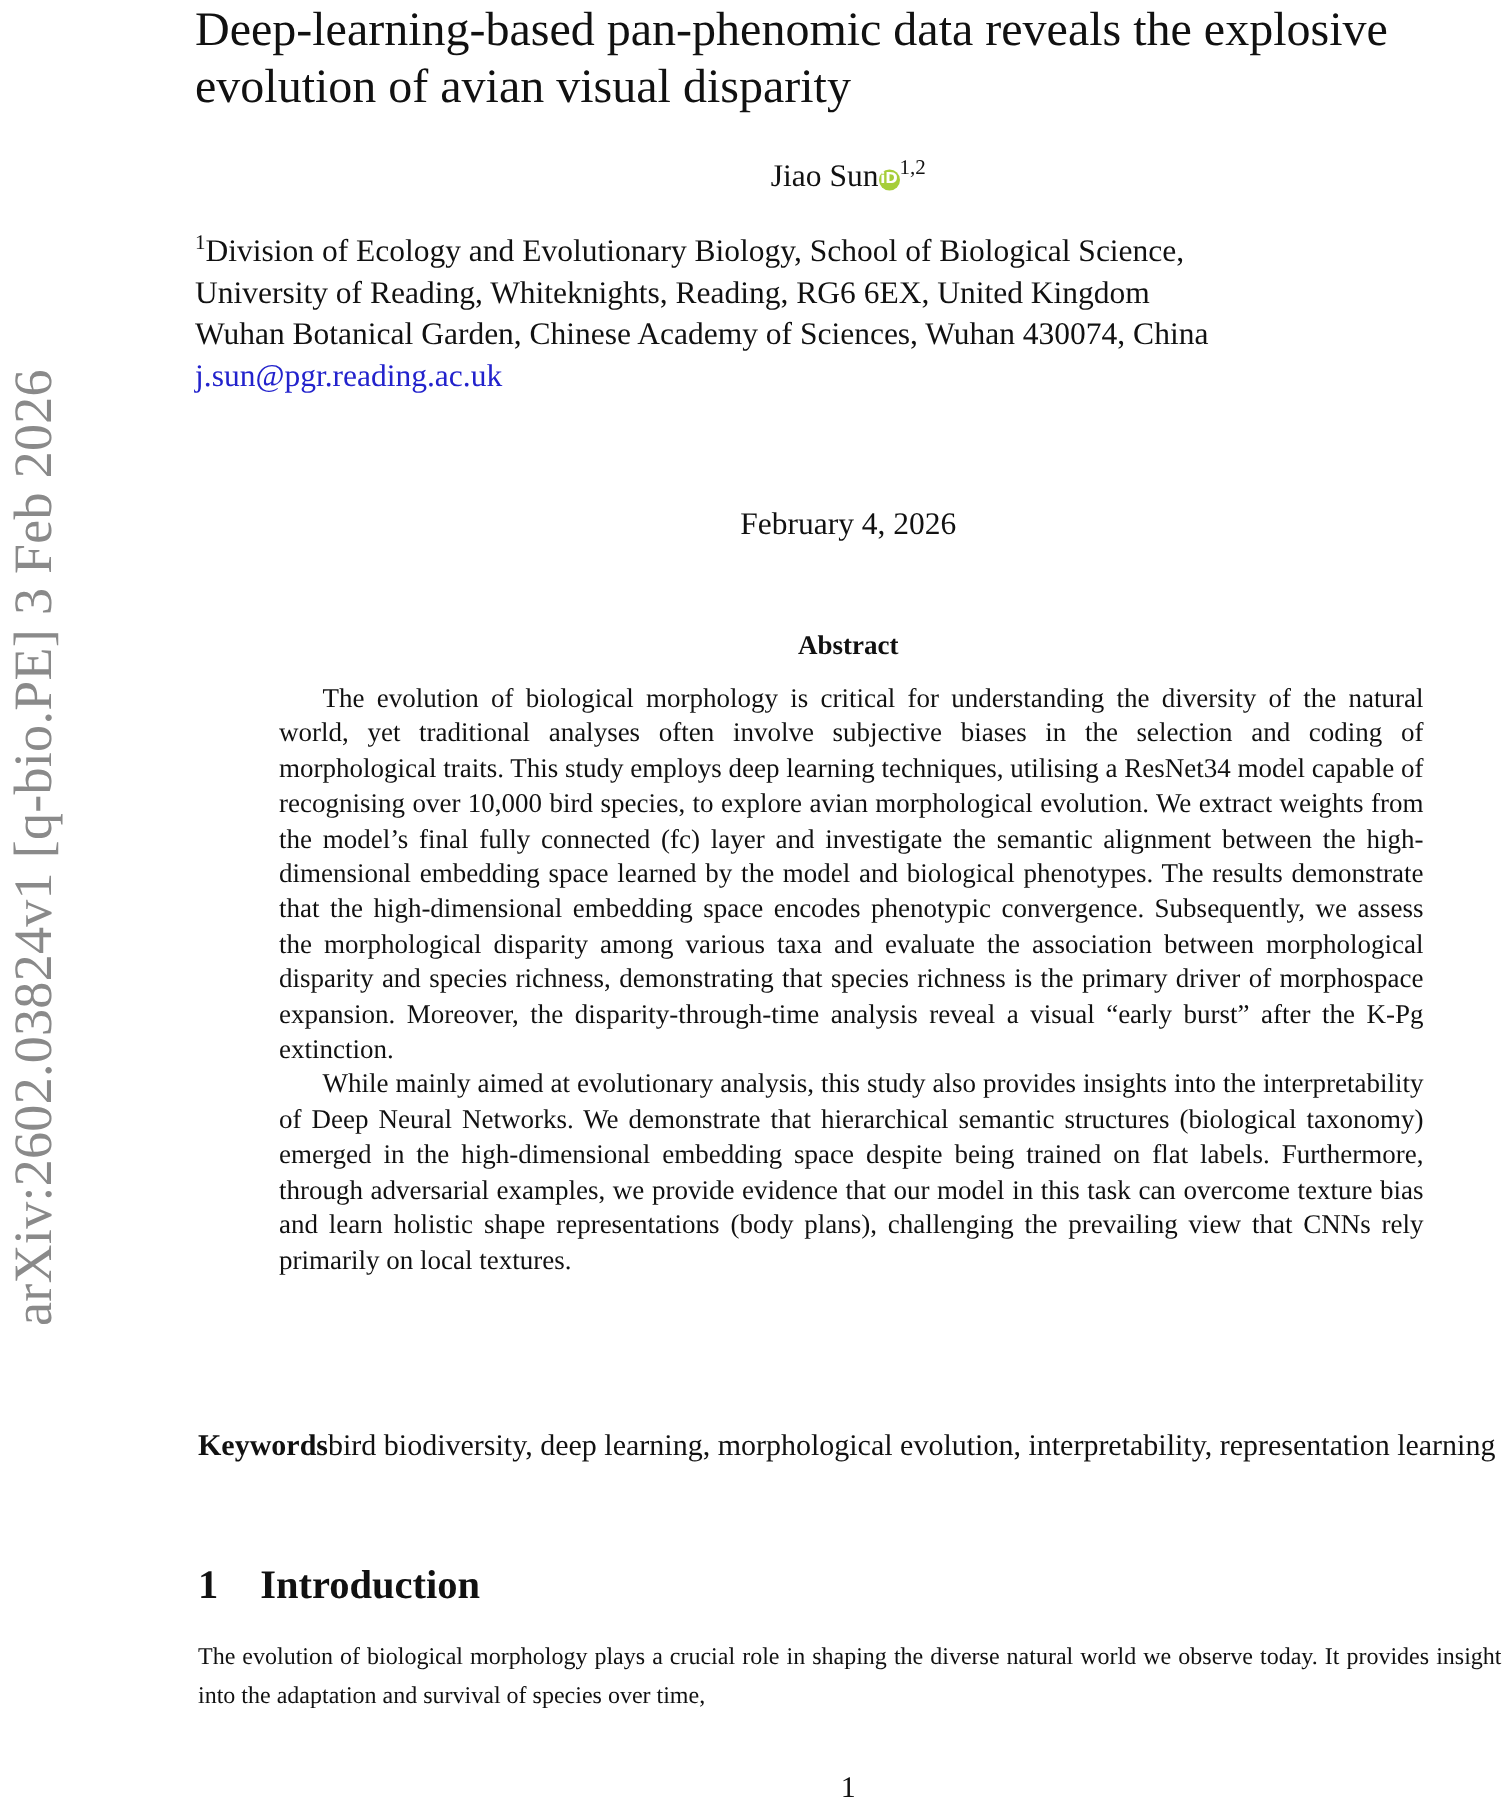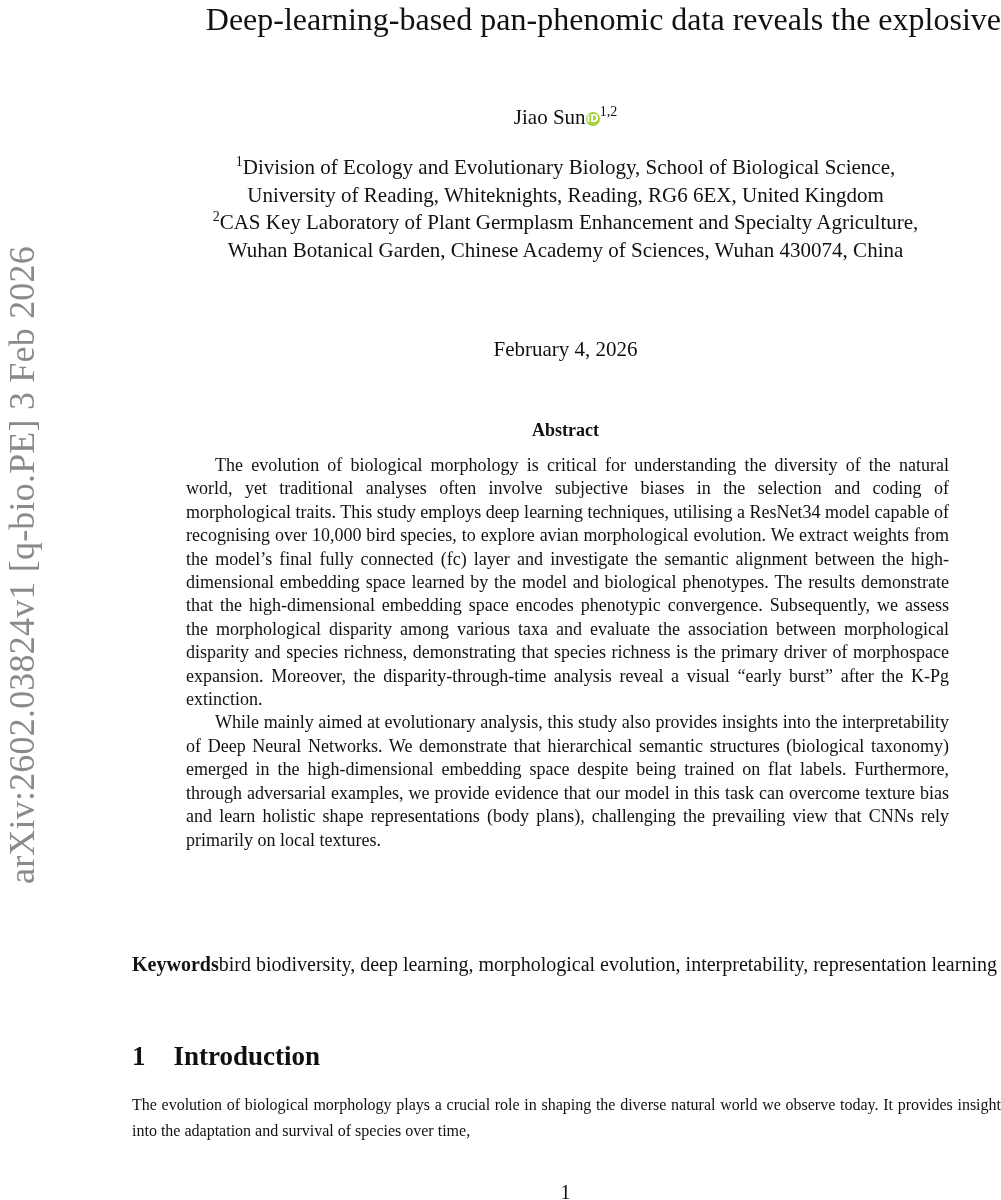"Deep-learning-based pan-phenomic data" .title { text-align: right -> left }
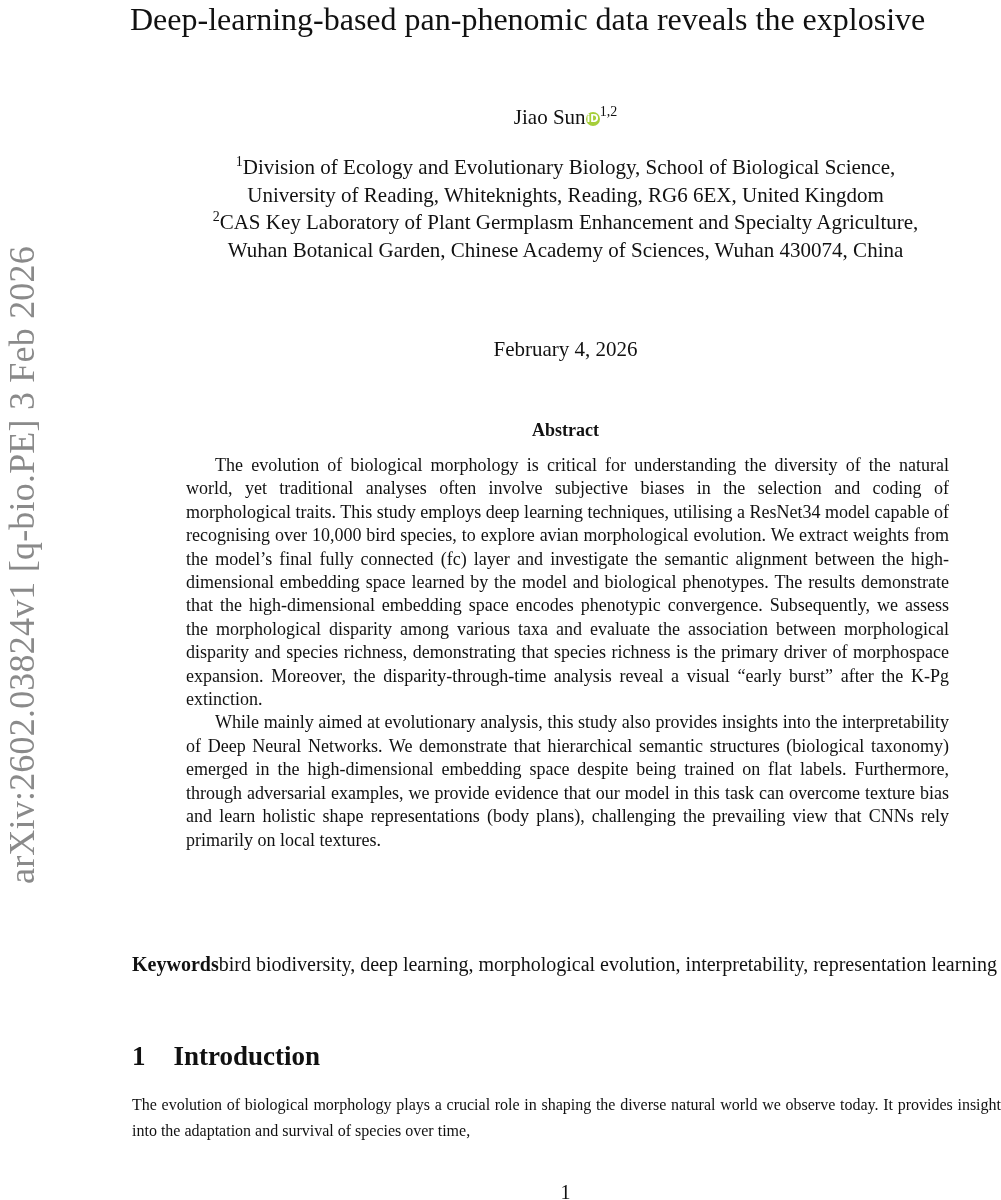"evolution of avian visual disparity" span { html: none -> <span>evolution of avian visual disparity</span> }
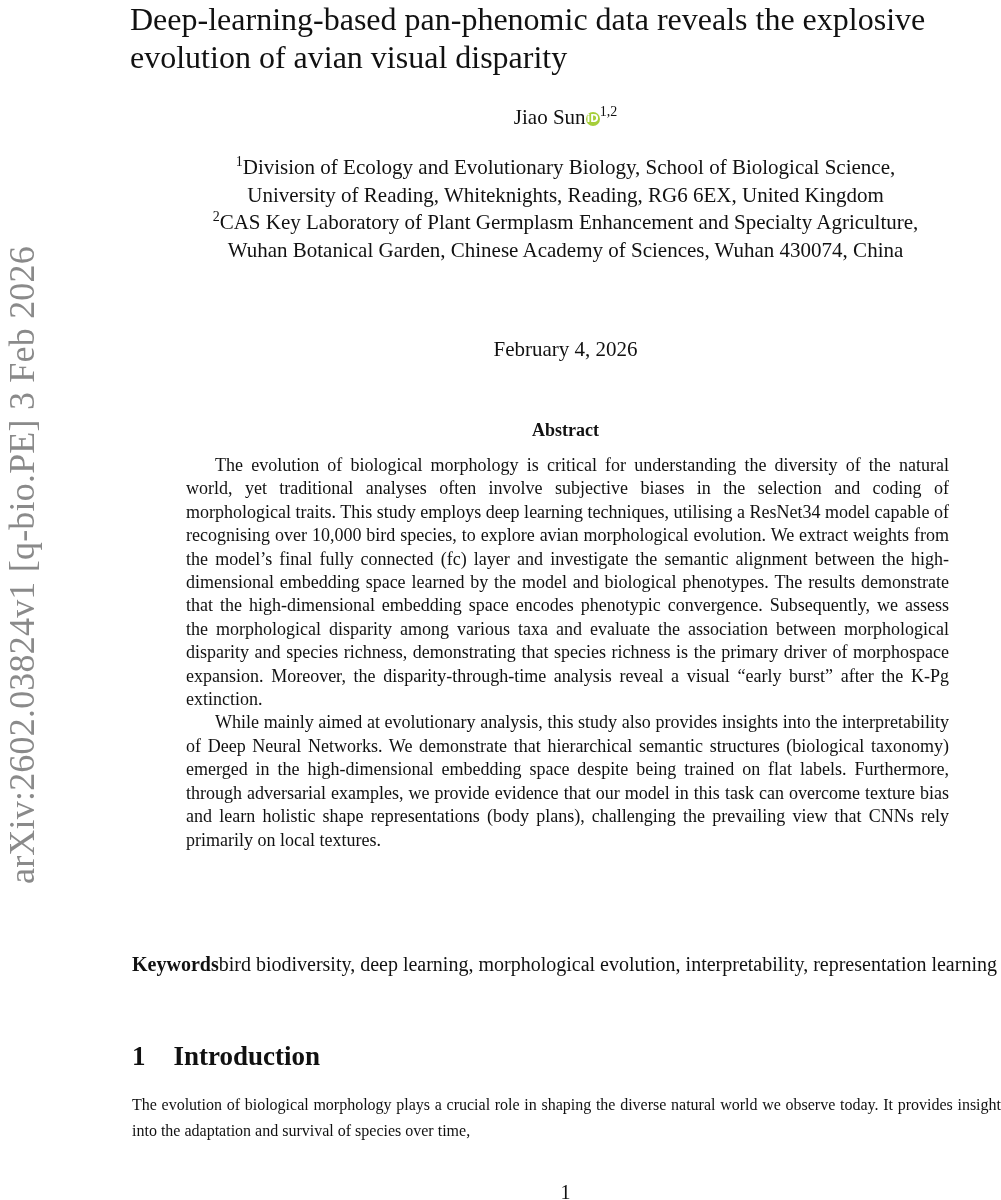"1Division of Ecology and Evolutionary" .affil { text-align: center -> left }
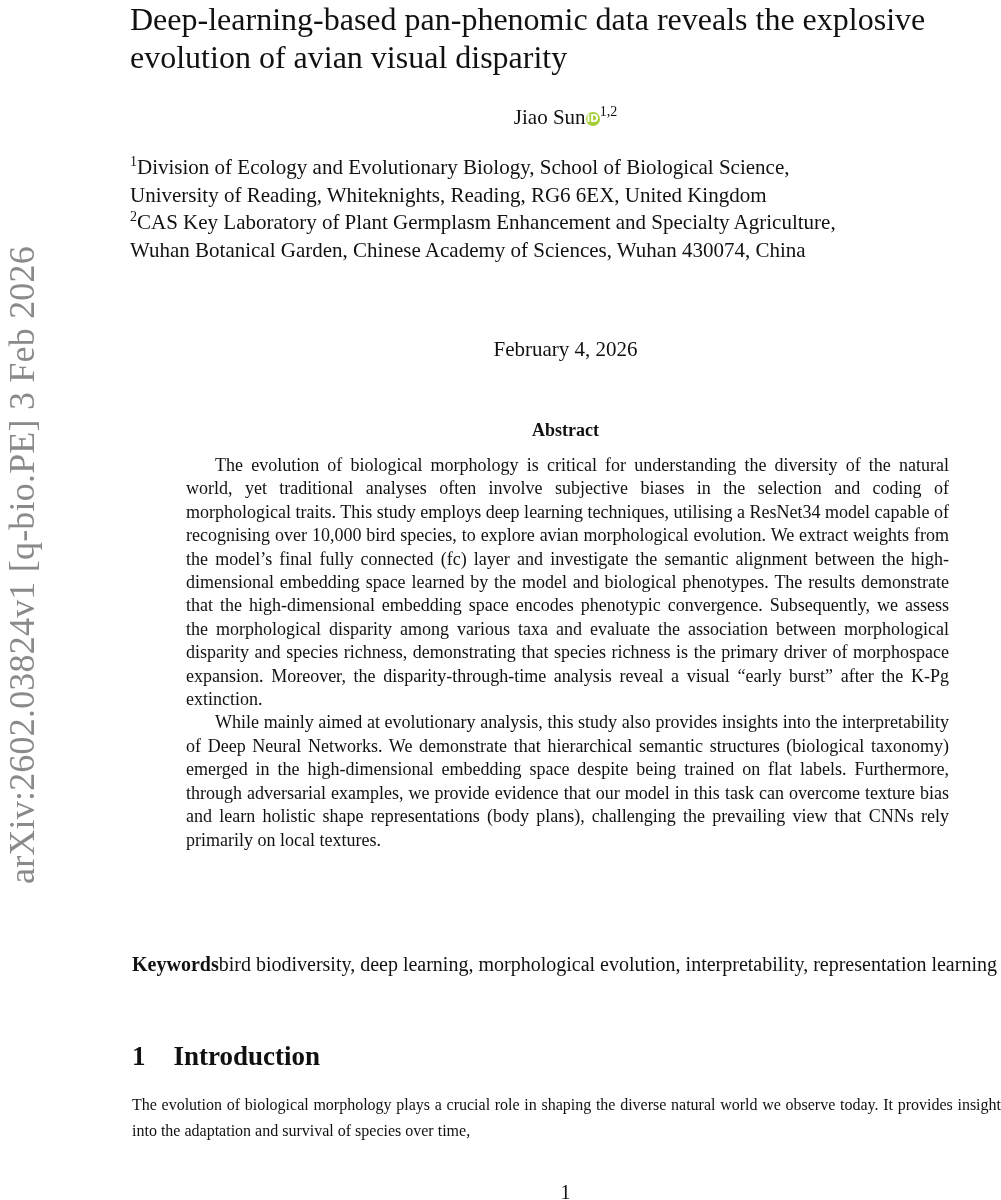"2CAS Key Laboratory of Plant" span.line { html: <span><sup>2</sup><span>CAS Key Laboratory of Plant Germplasm Enhancement and Specialty Agriculture,</span></span> -> none }
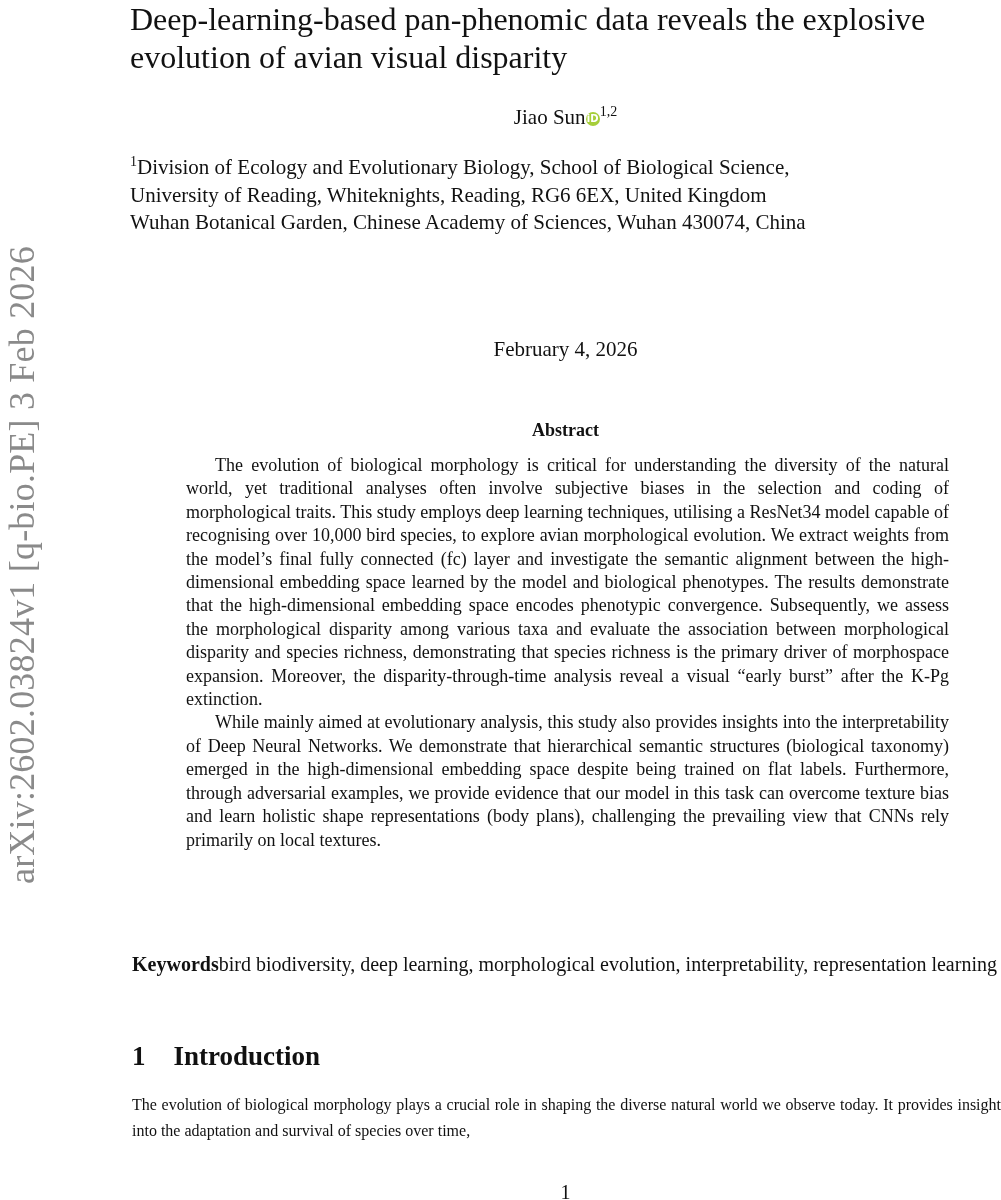"j.sun@pgr.reading.ac.uk" span.line { html: none -> <span><a>j.sun@pgr.reading.ac.uk</a></span> }
